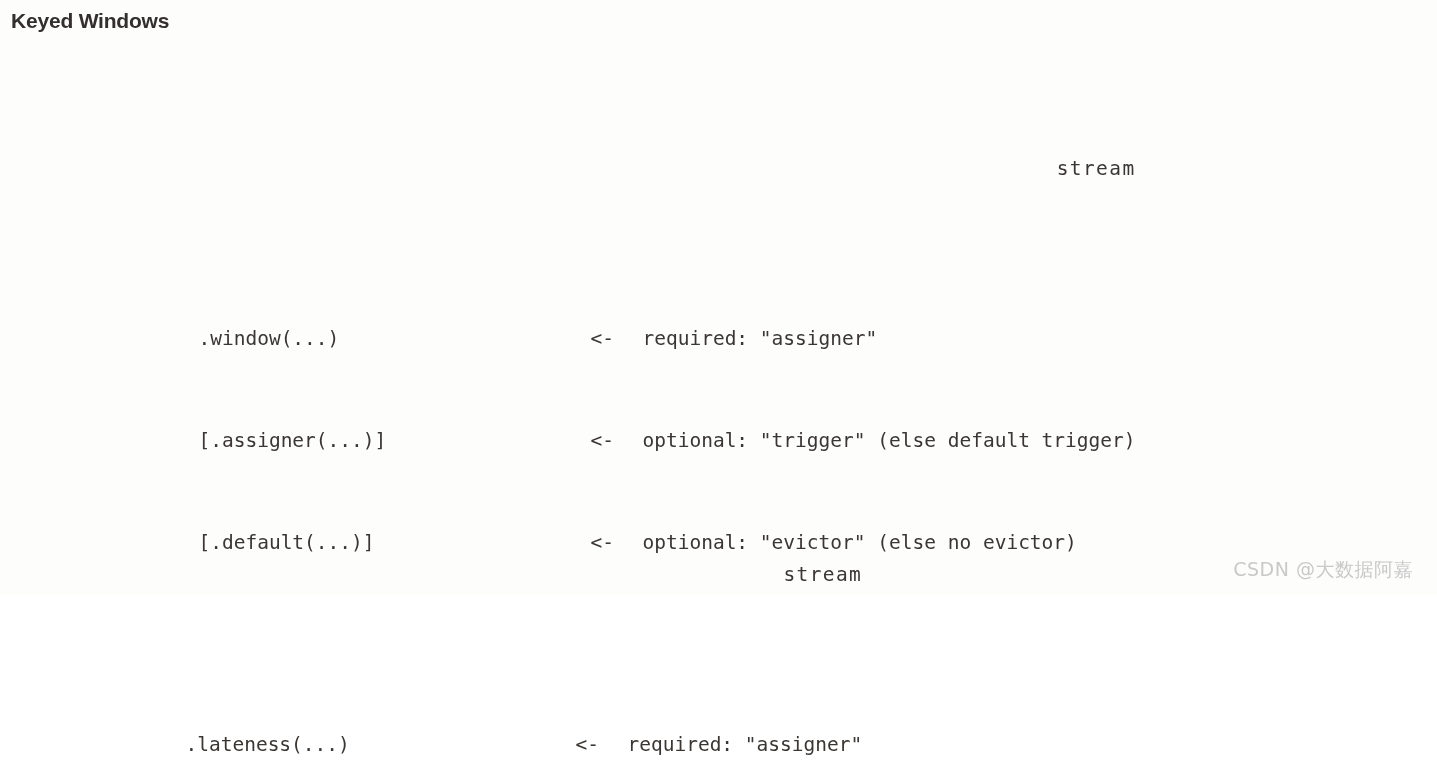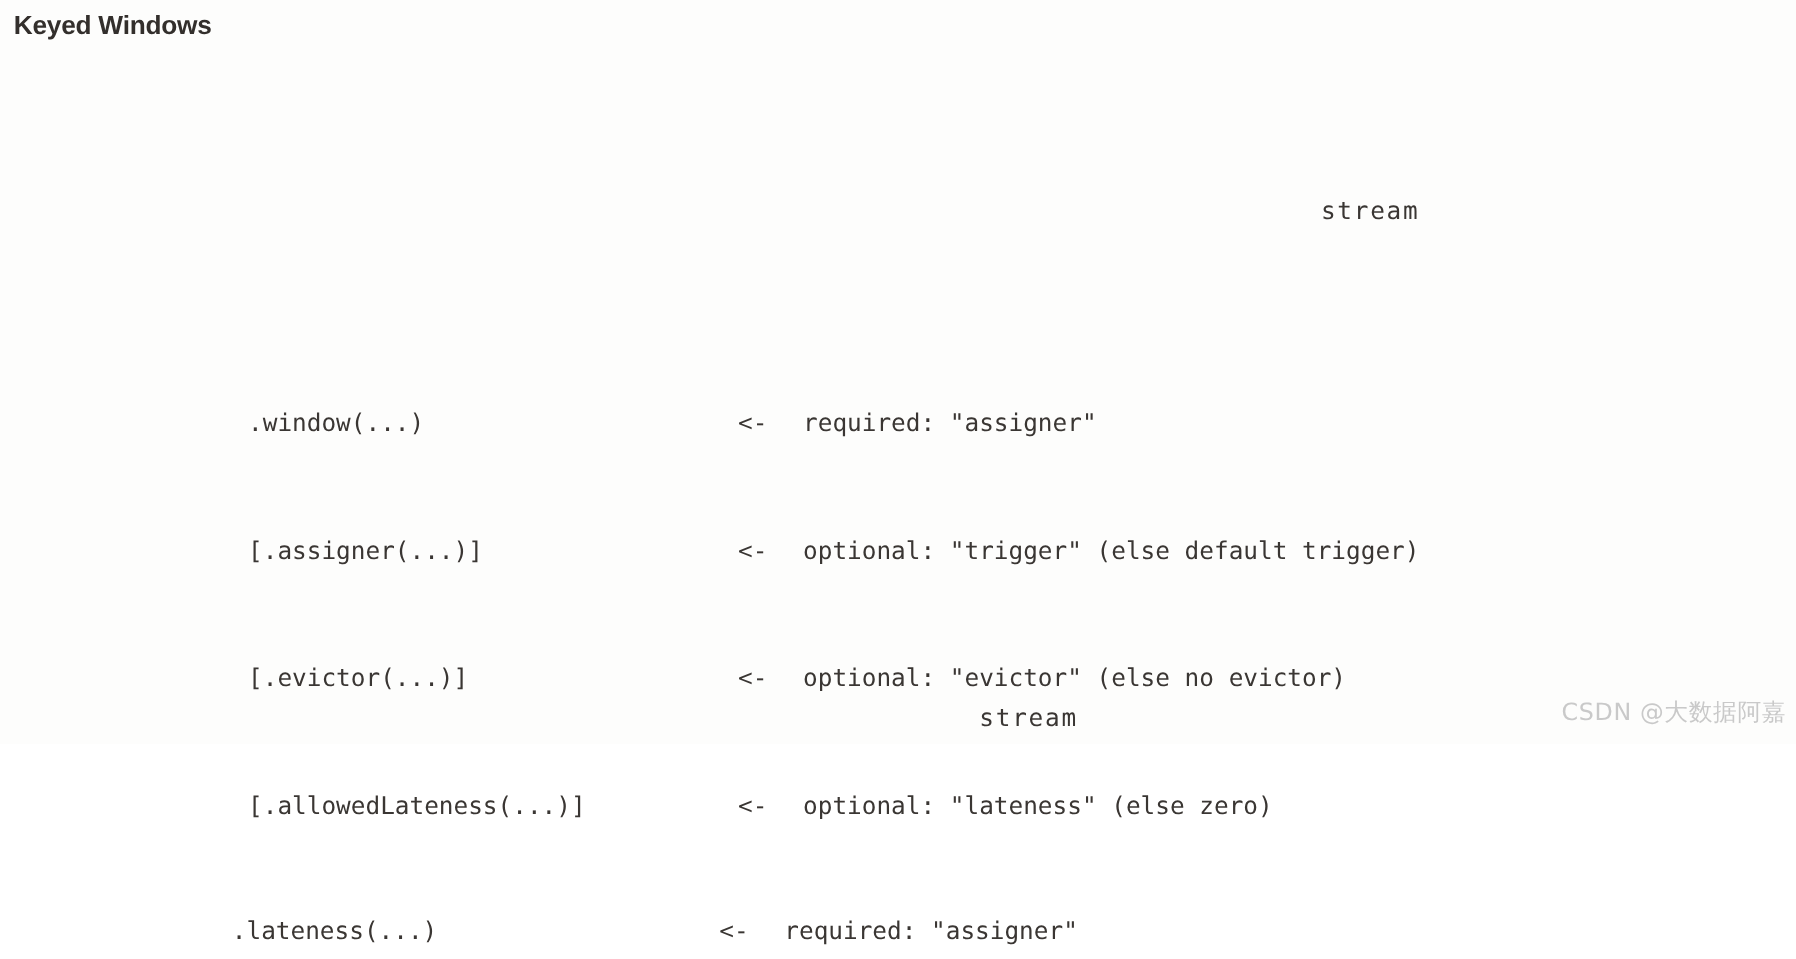"[.evictor(...)]" span.call { text: .evictor -> .default }
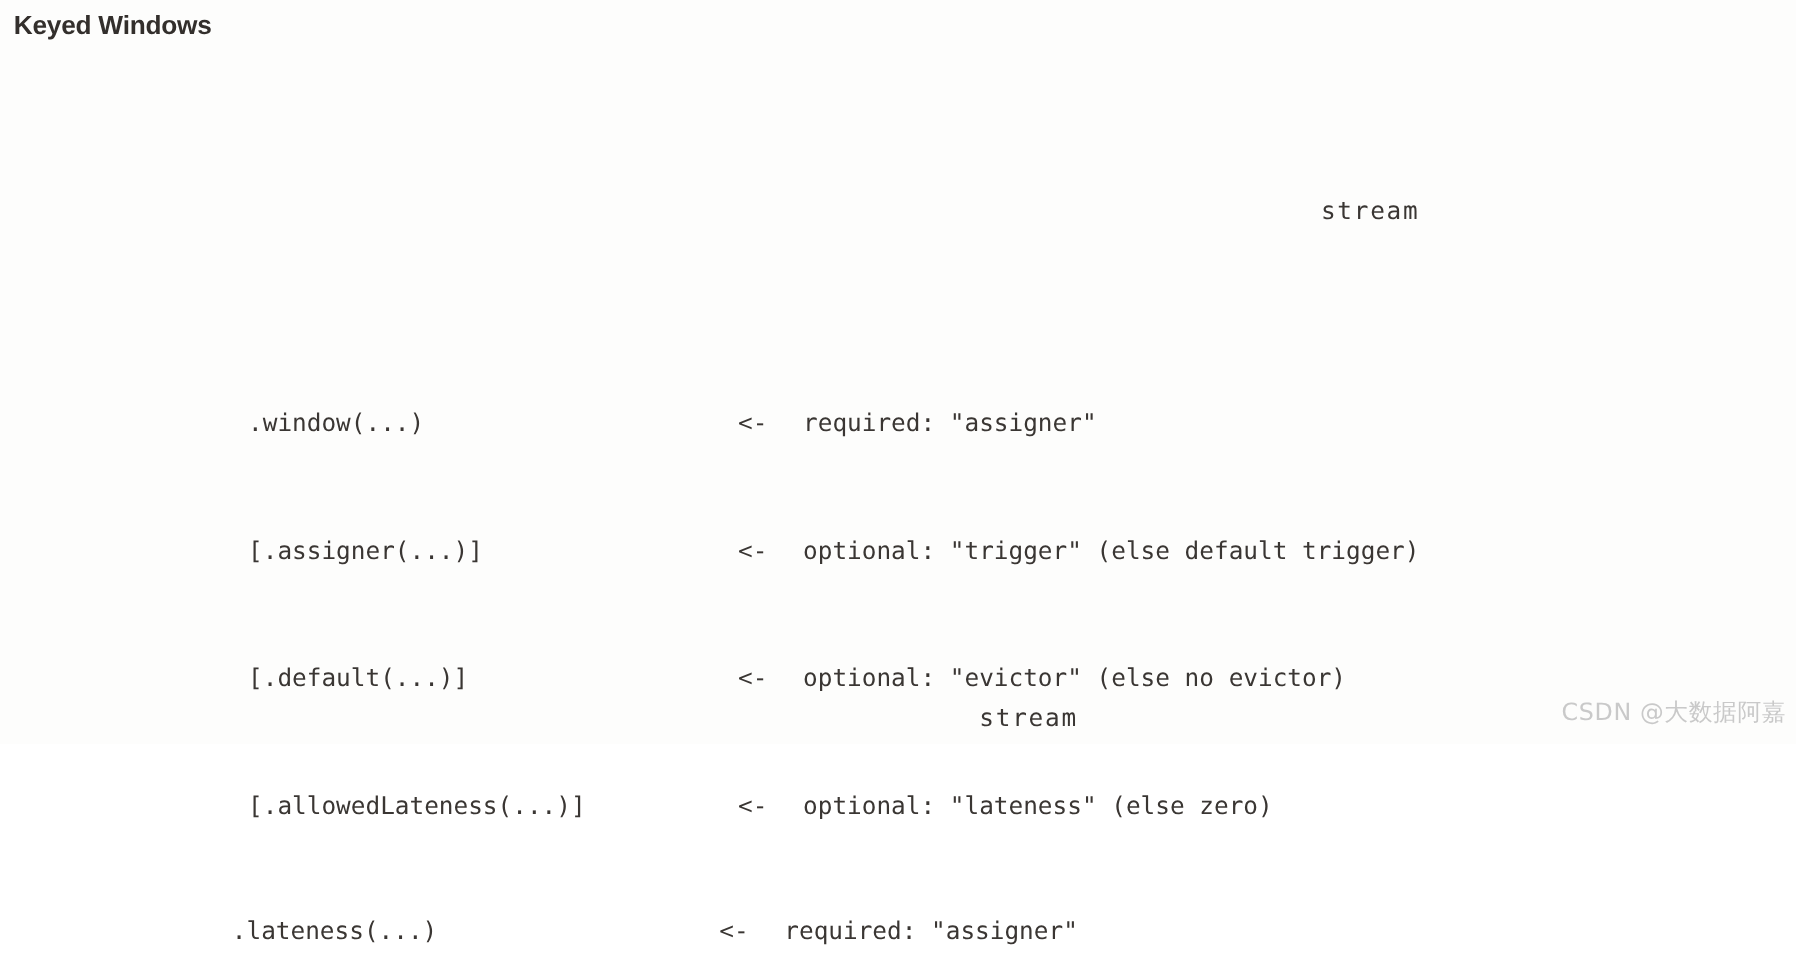"CSDN @大数据阿嘉" .watermark { right: 8px -> 24px }
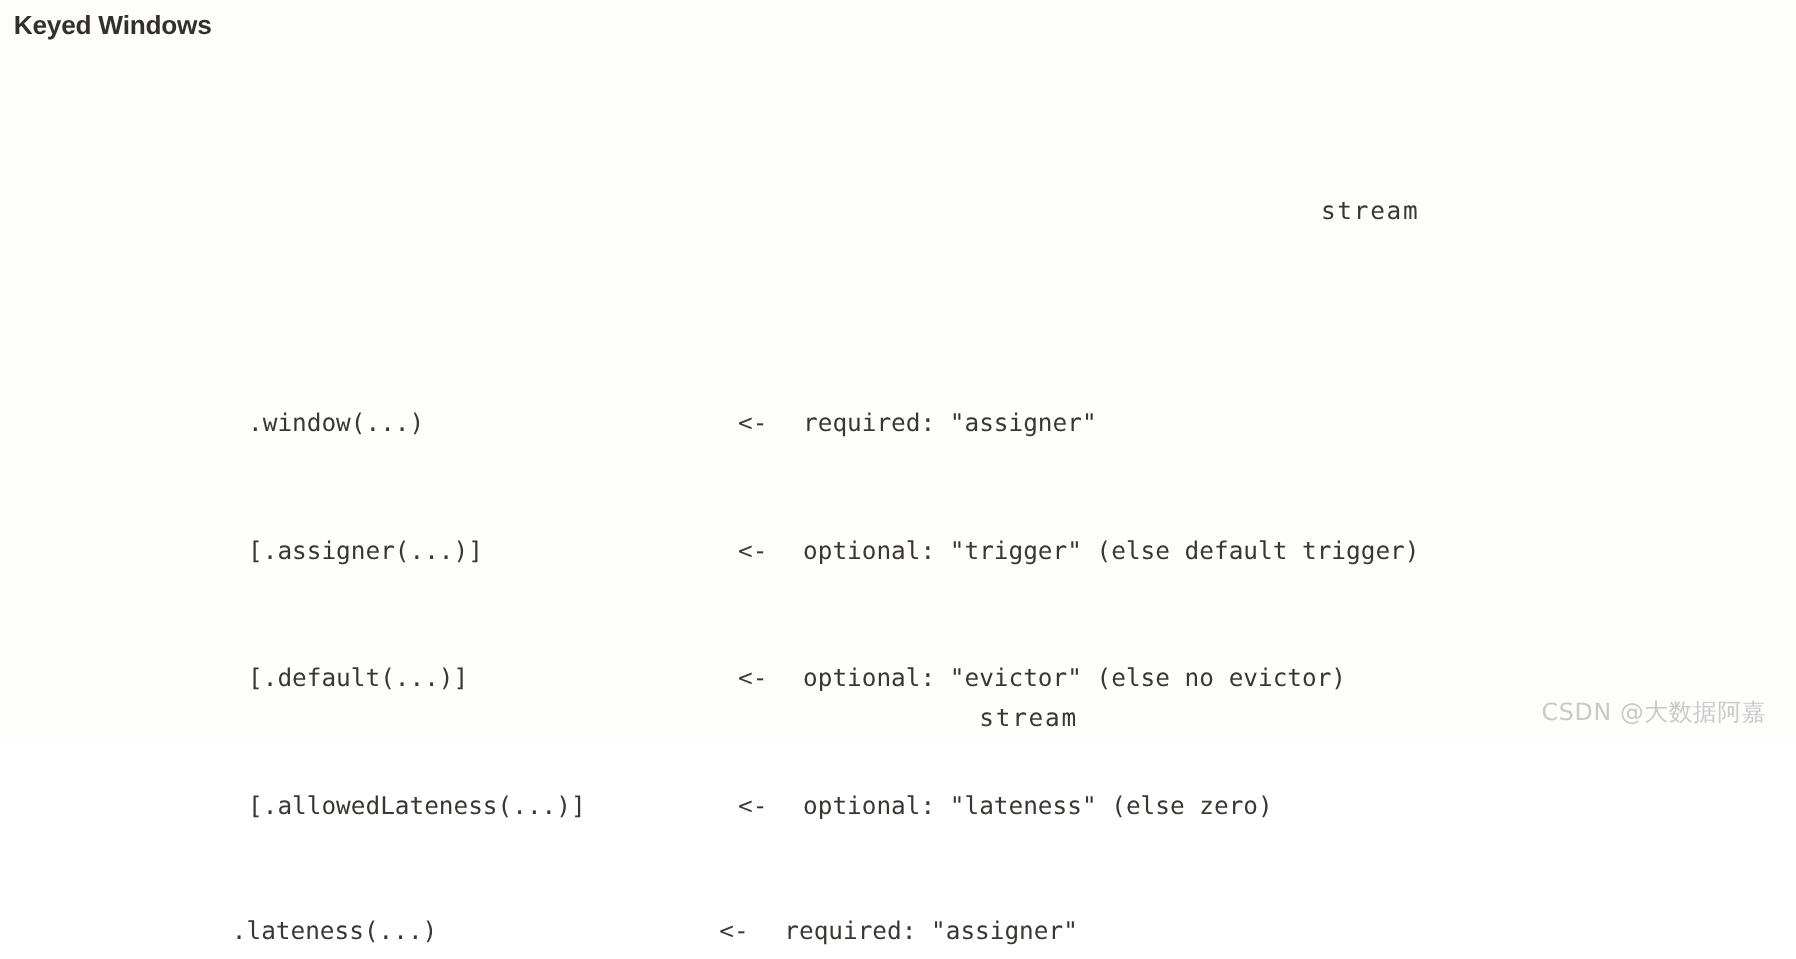"[.allowedLateness(...)] <- optional:" span.code-line { html: <span> <span>[.allowedLateness(...)]</span><span>&lt;-</span><span>optional: "lateness" (else zero)</span> </span> -> none }
